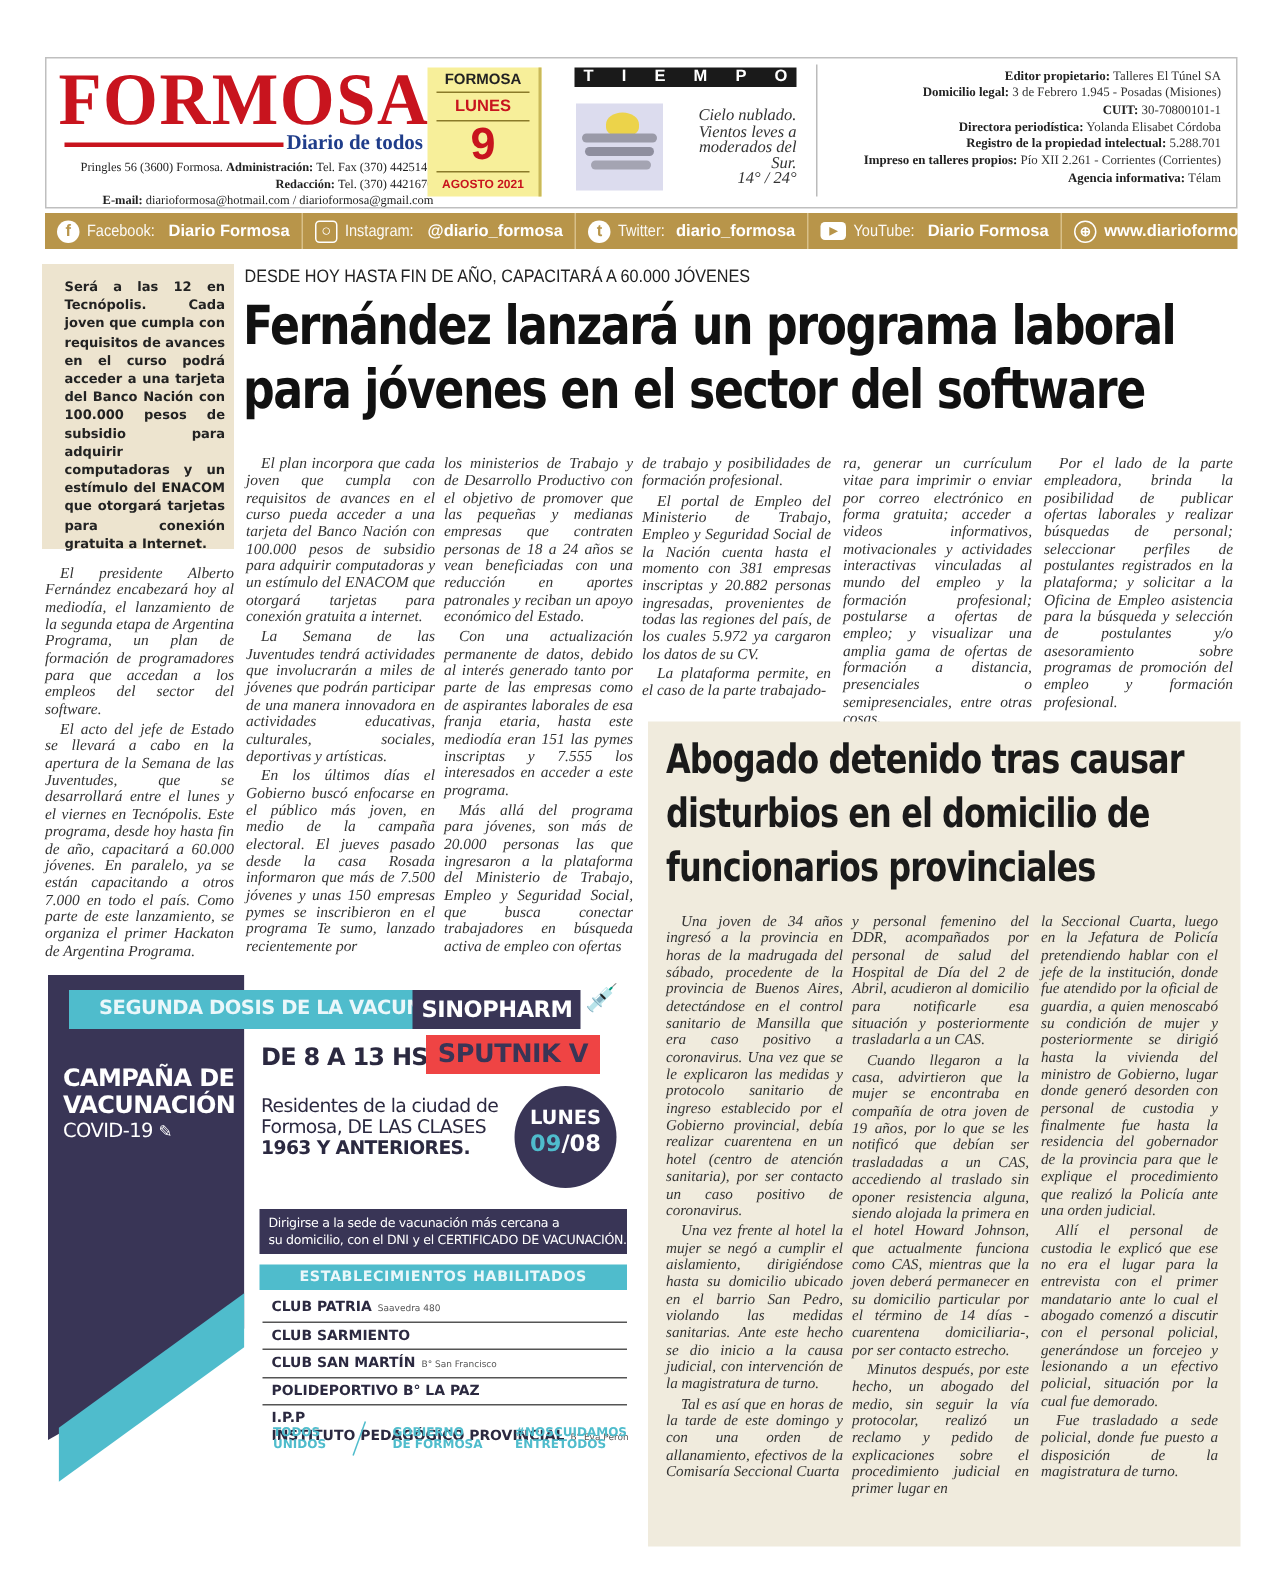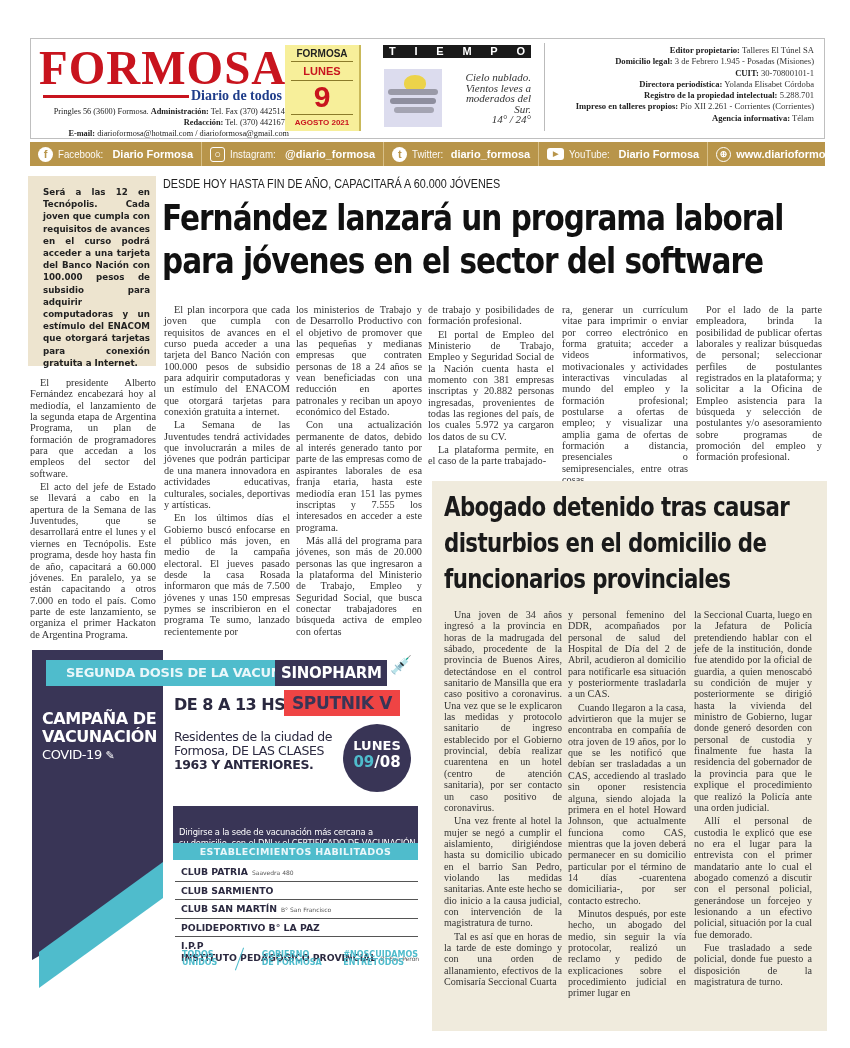"El plan incorpora que cada" .col { font-style: none -> italic }
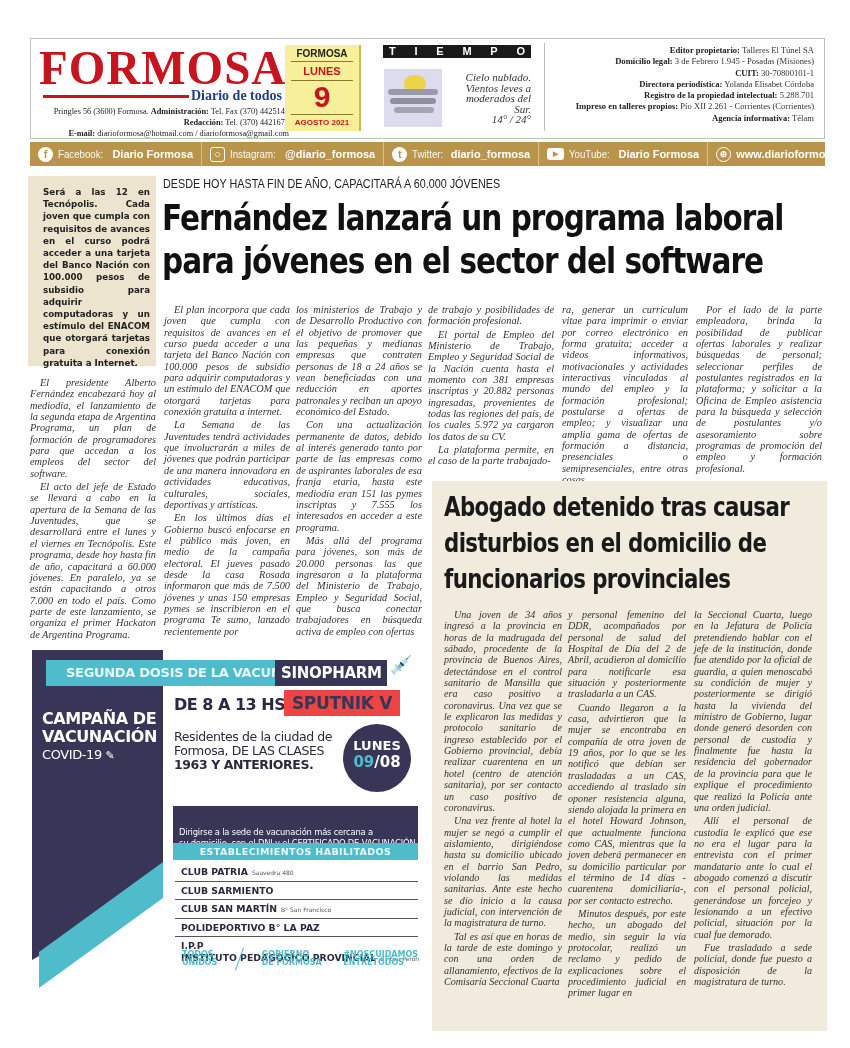"Dirigirse a la sede de" .ad-dir { padding: 21px 6px -> 4px 6px }
